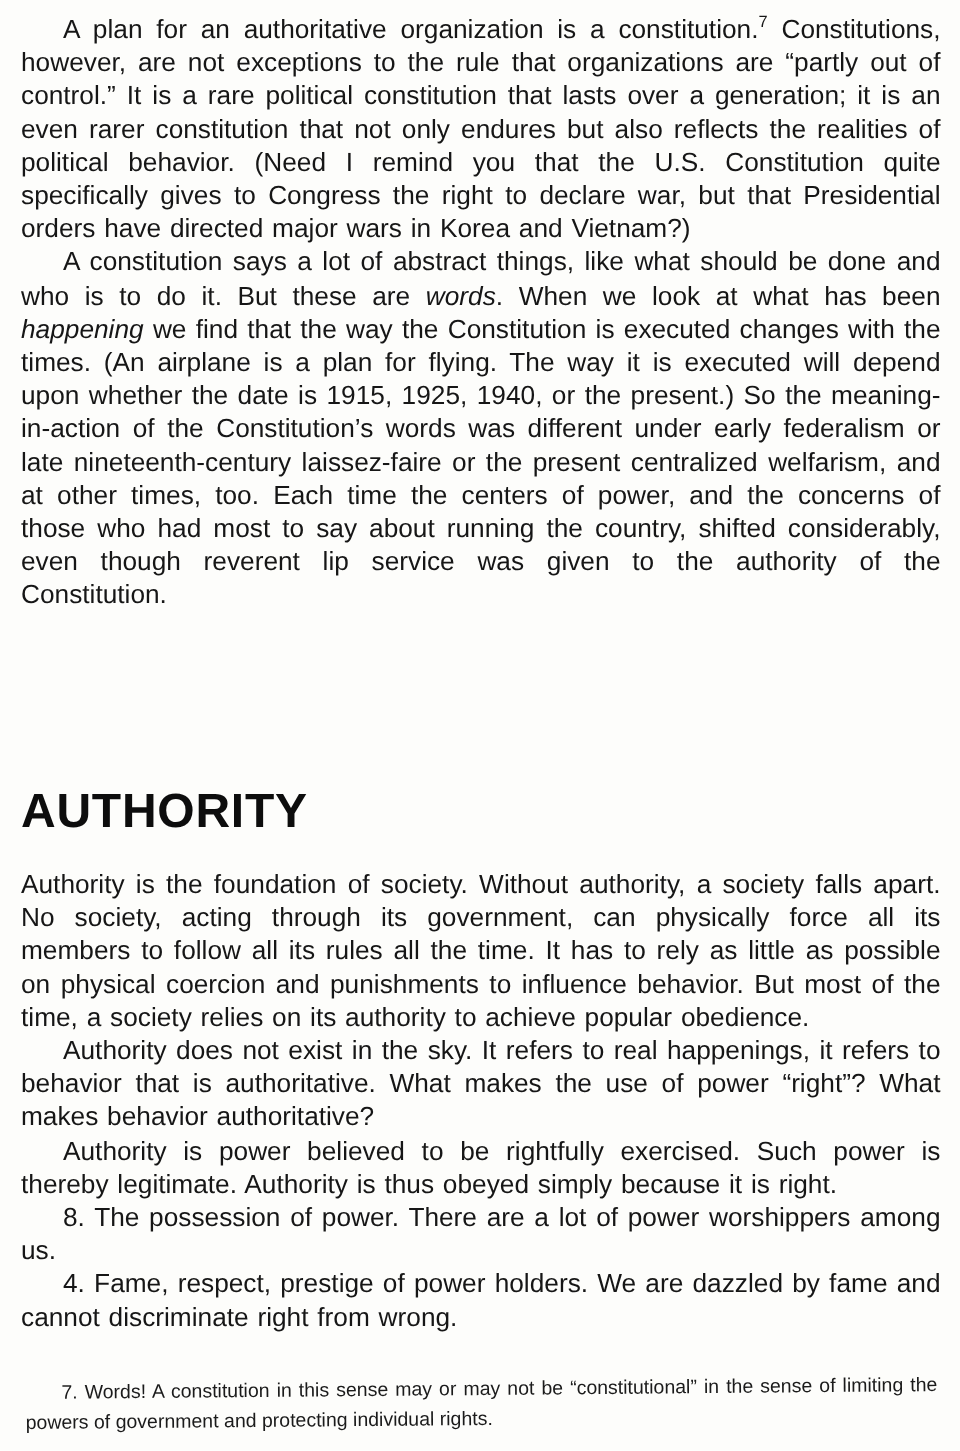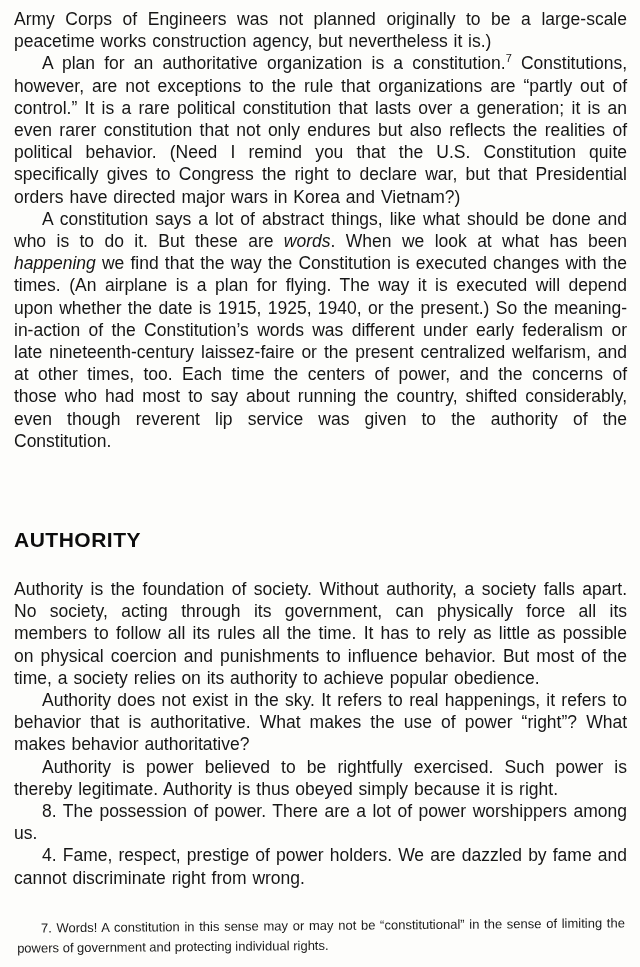"Army Corps of Engineers was" p.para { html: <p>Army Corps of Engineers was not planned originally to be a large-scale peacetime works construction agency, but nevertheless it is.)</p> -> none }
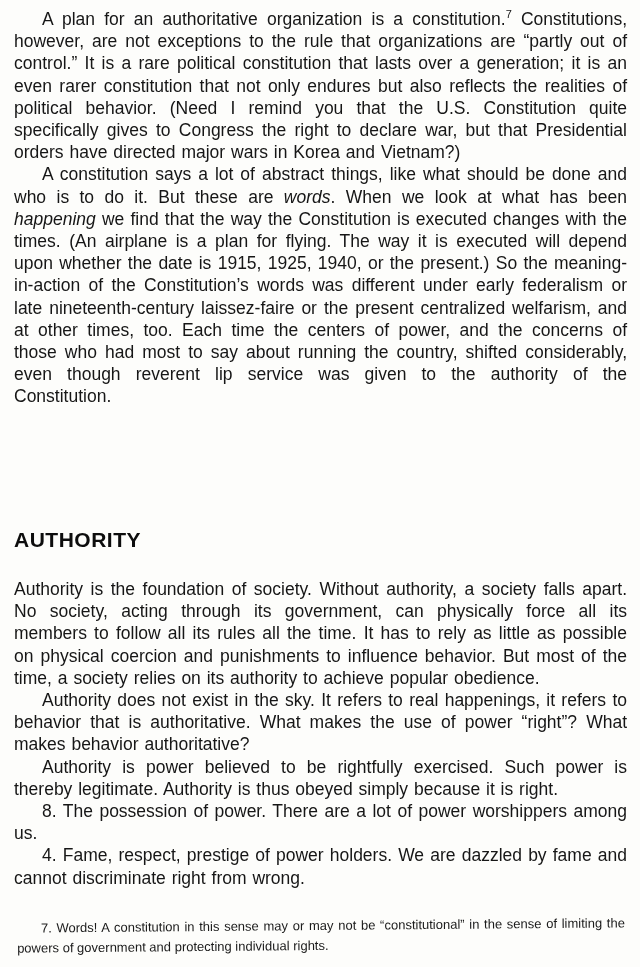"AUTHORITY" .heading { font-size: 21px -> 32px }
